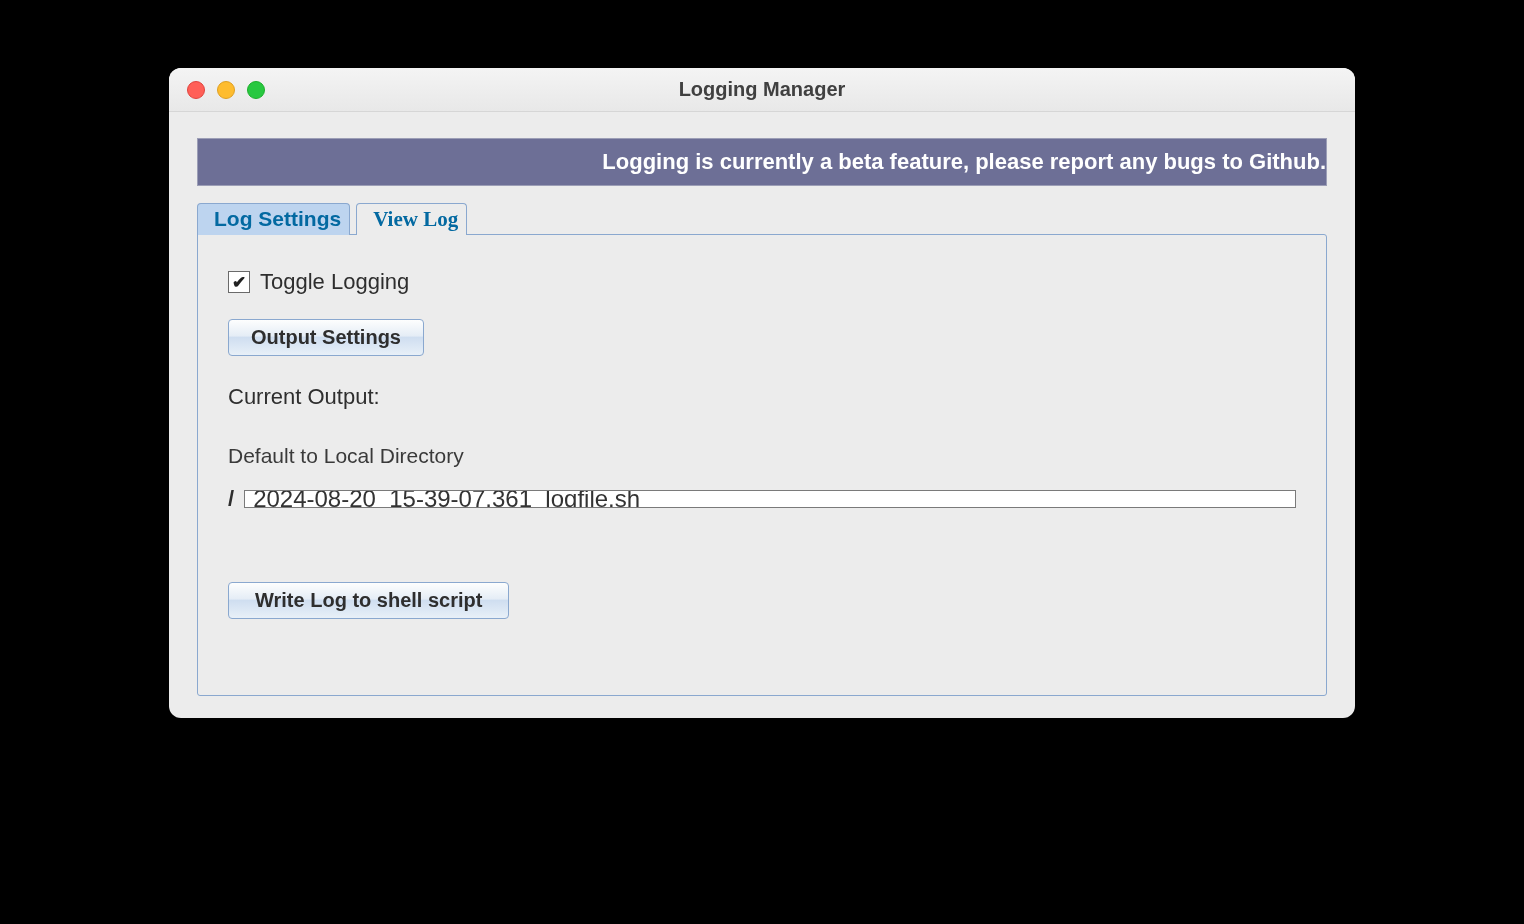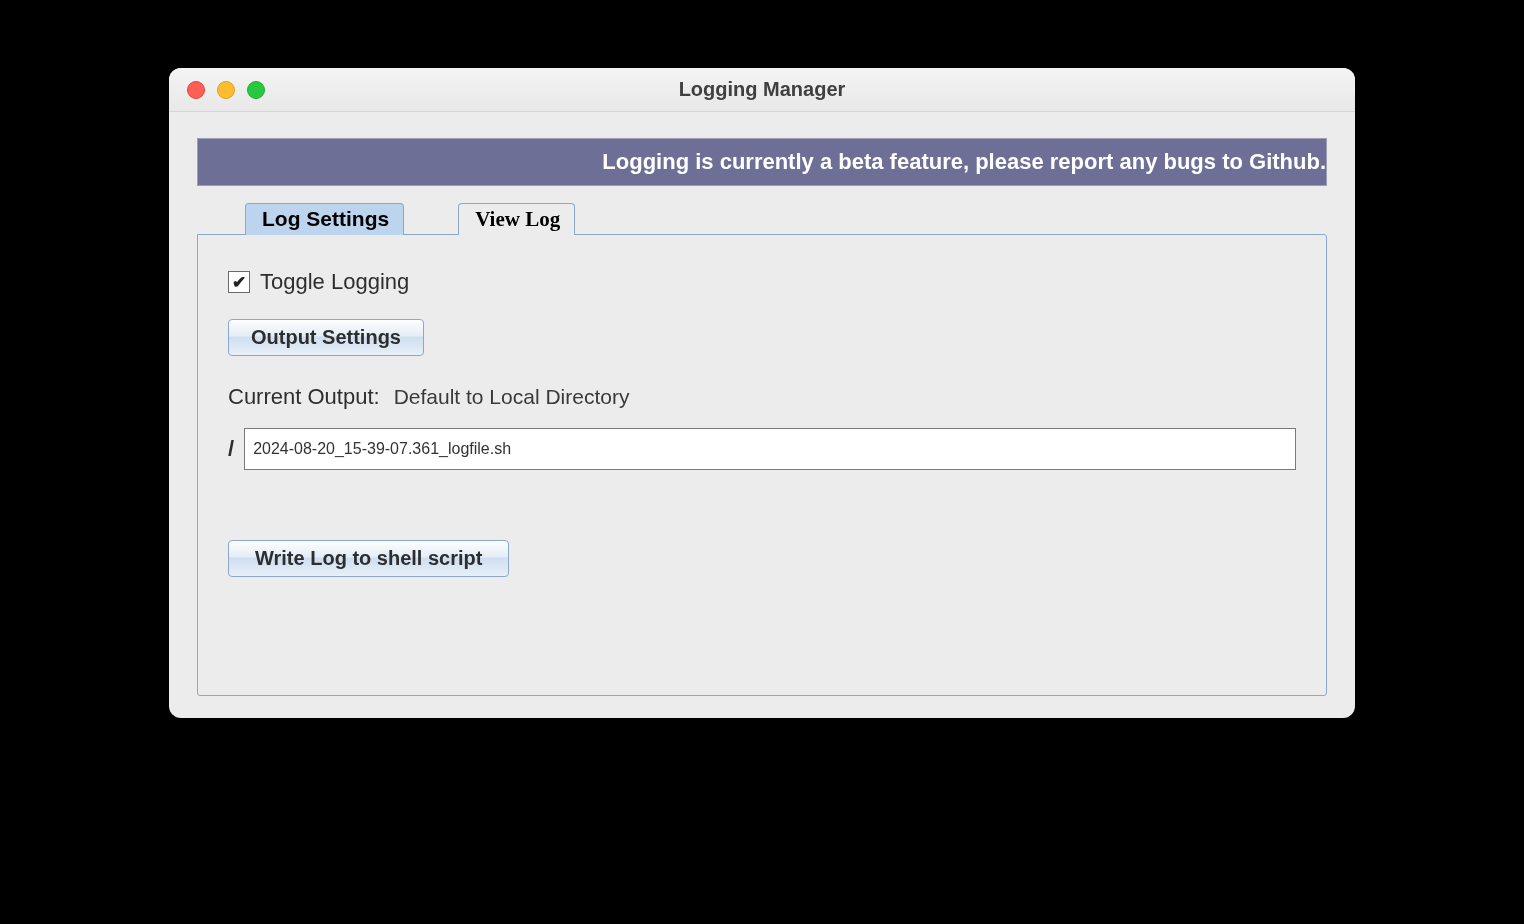"Log Settings" .tab { color: #000000 -> #0369a1; margin-left: 48px -> none; padding: 3px 14px 3px 16px -> 3px 8px 3px 16px }
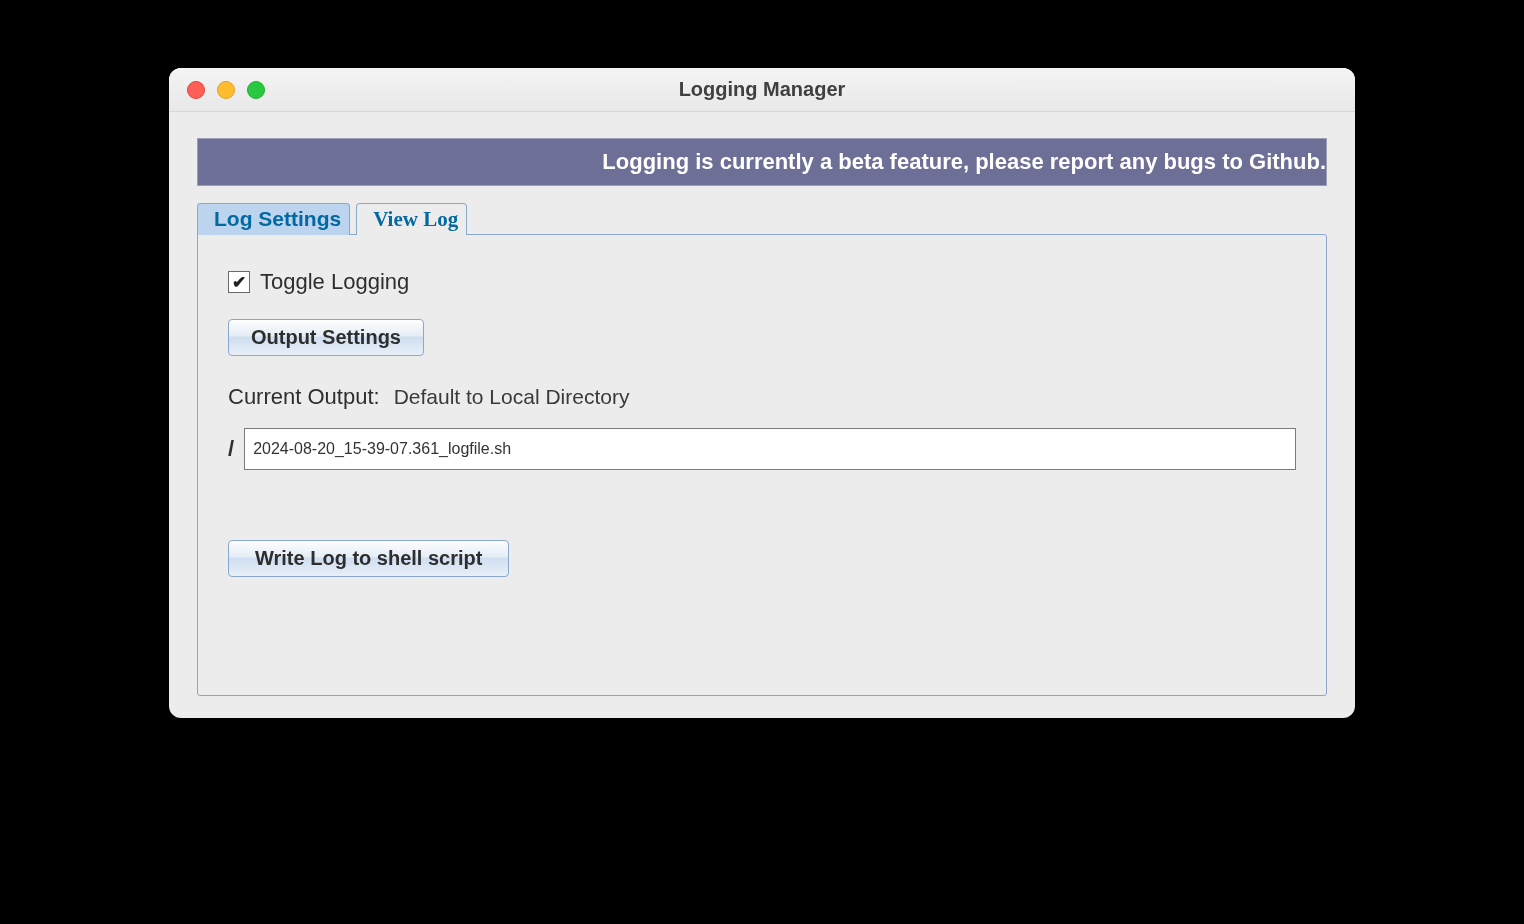"Current Output:" .current-output-row { flex-direction: none -> column; gap: 14px -> 34px }
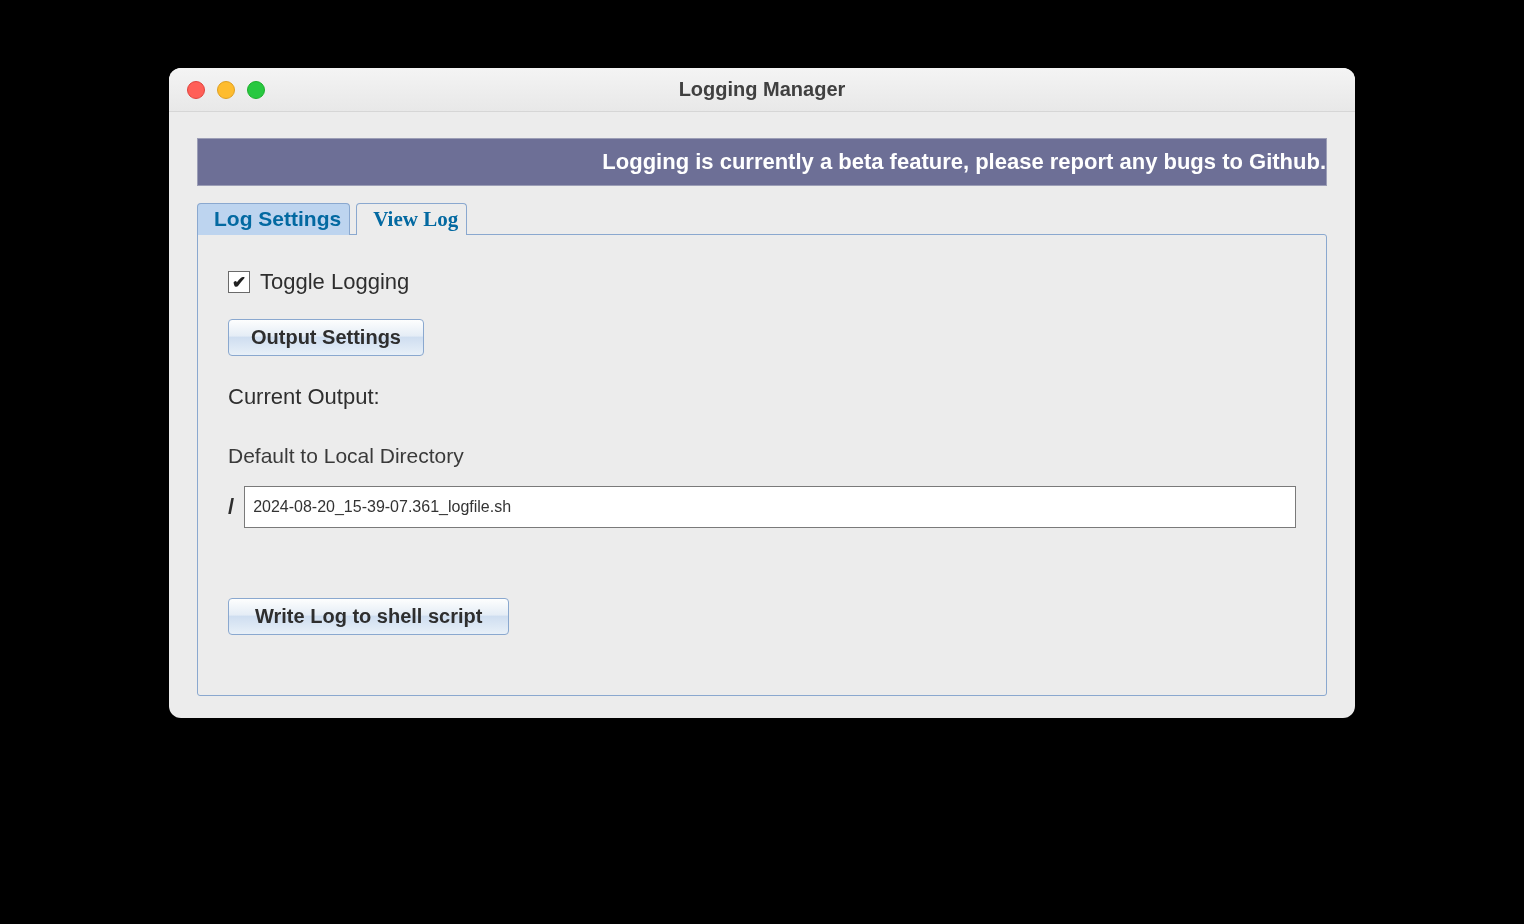"2024-08-20_15-39-07.361_logfile.sh" .path-input { font-size: 16px -> 24px; height: 42px -> 18px }
